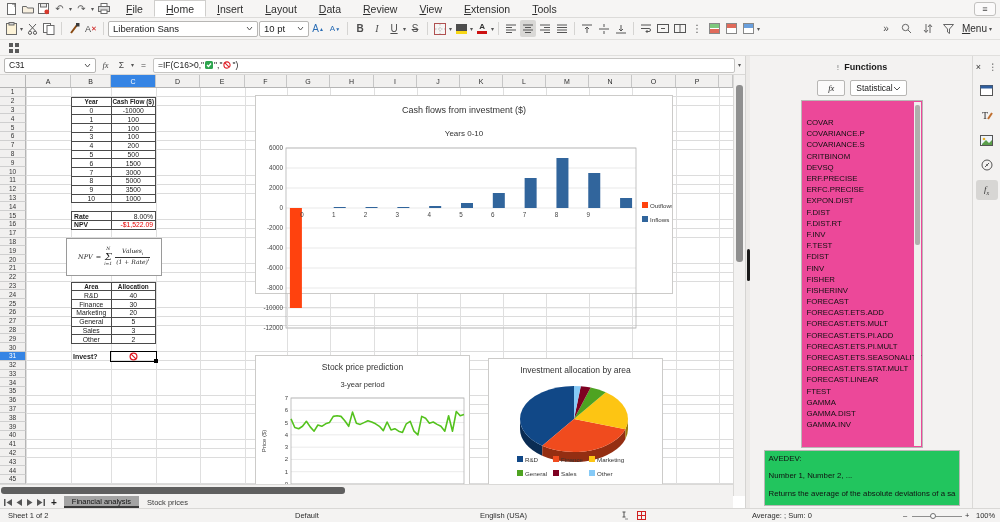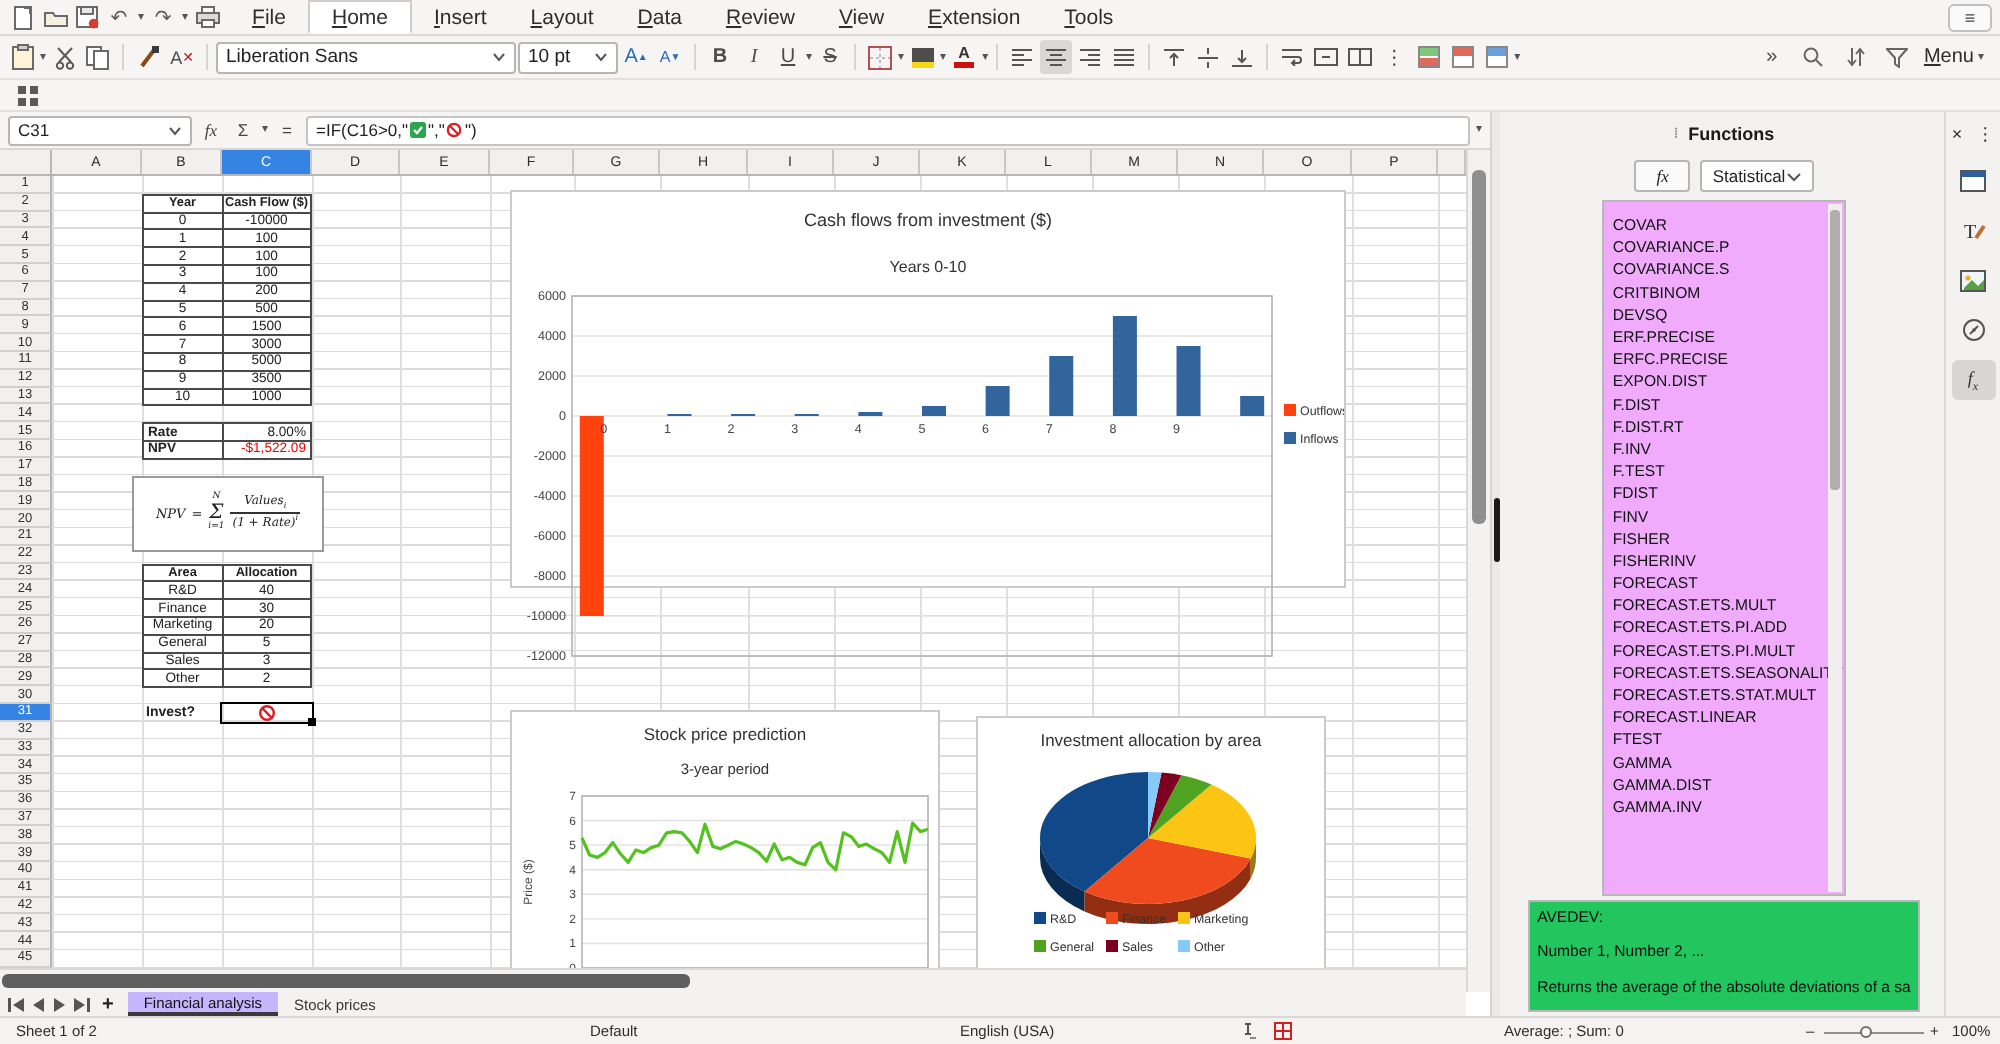"COVAR" .plist { background: #f0abfc -> #ec4899; padding-top: 6px -> 16px }
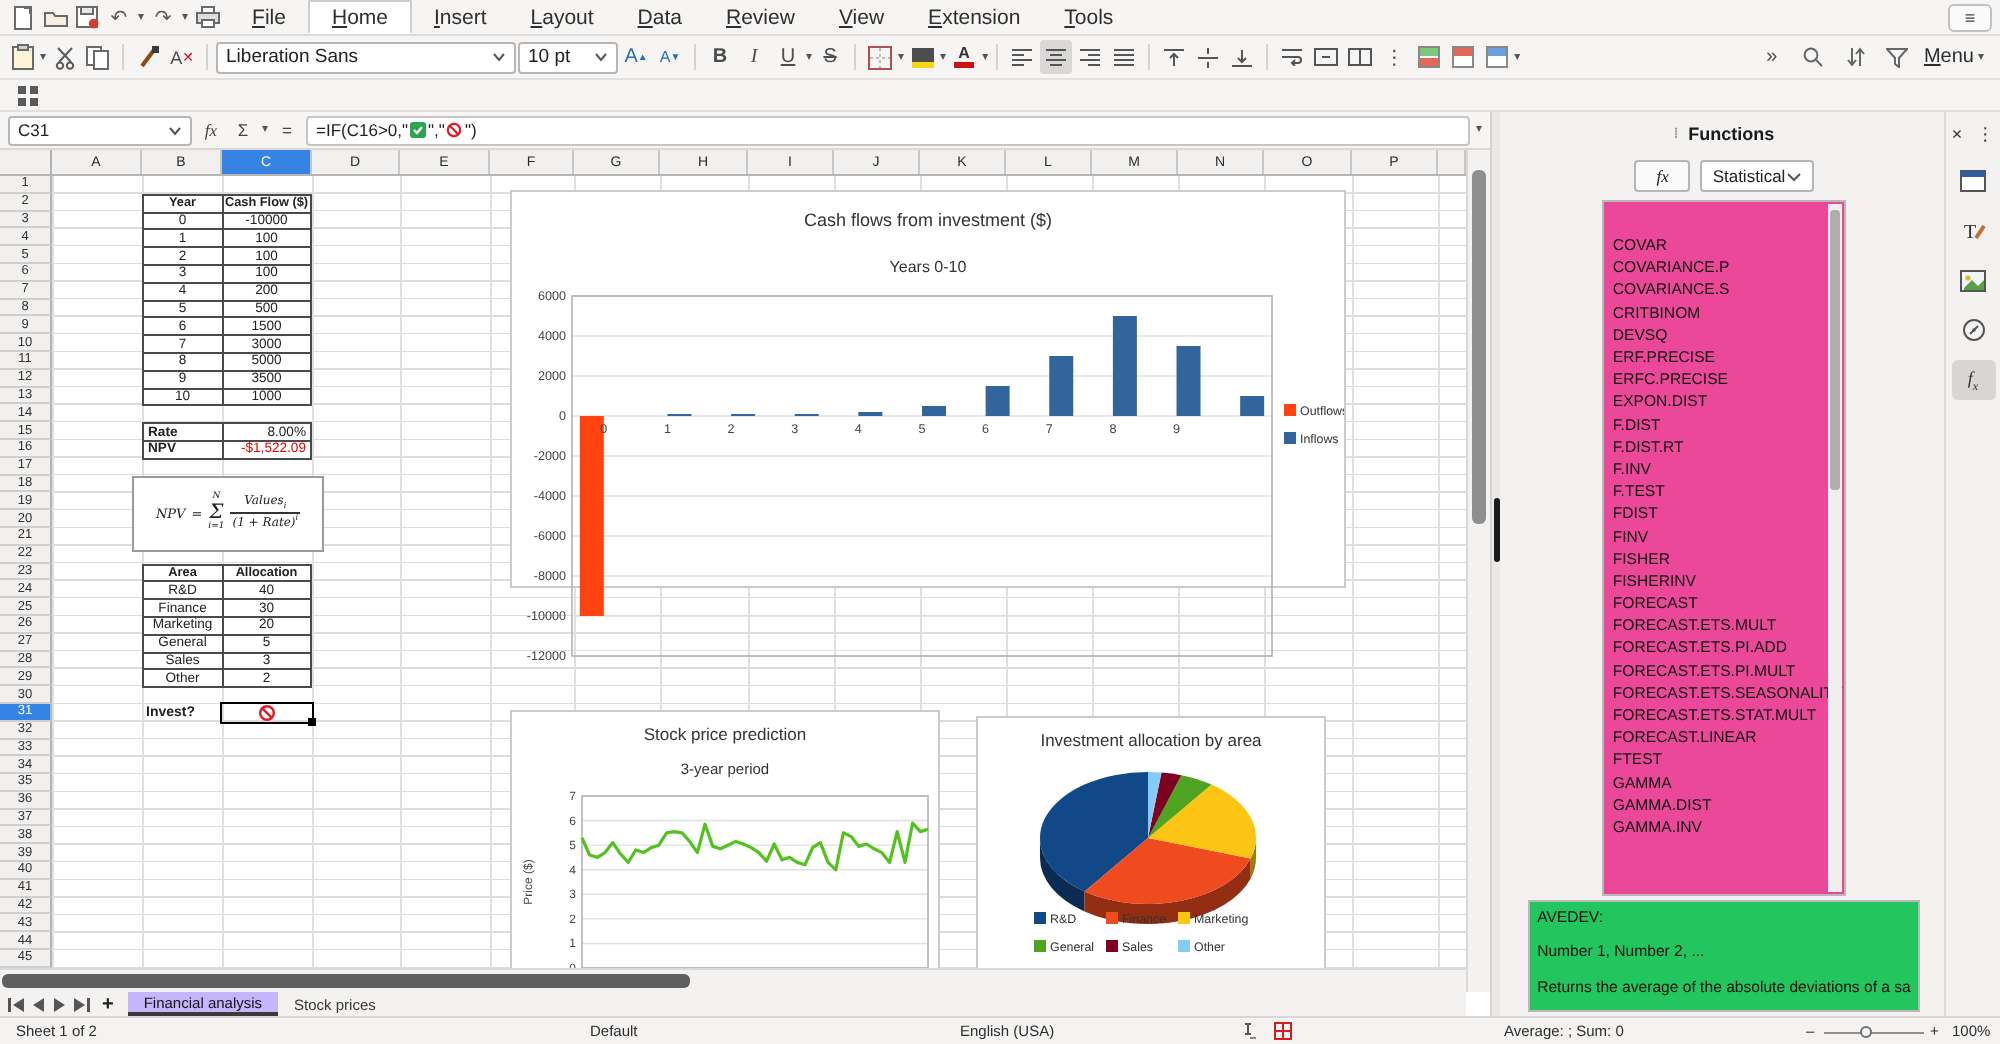"FORECAST.ETS.ADD" div.fnitem { html: none -> <div>FORECAST.ETS.ADD</div> }
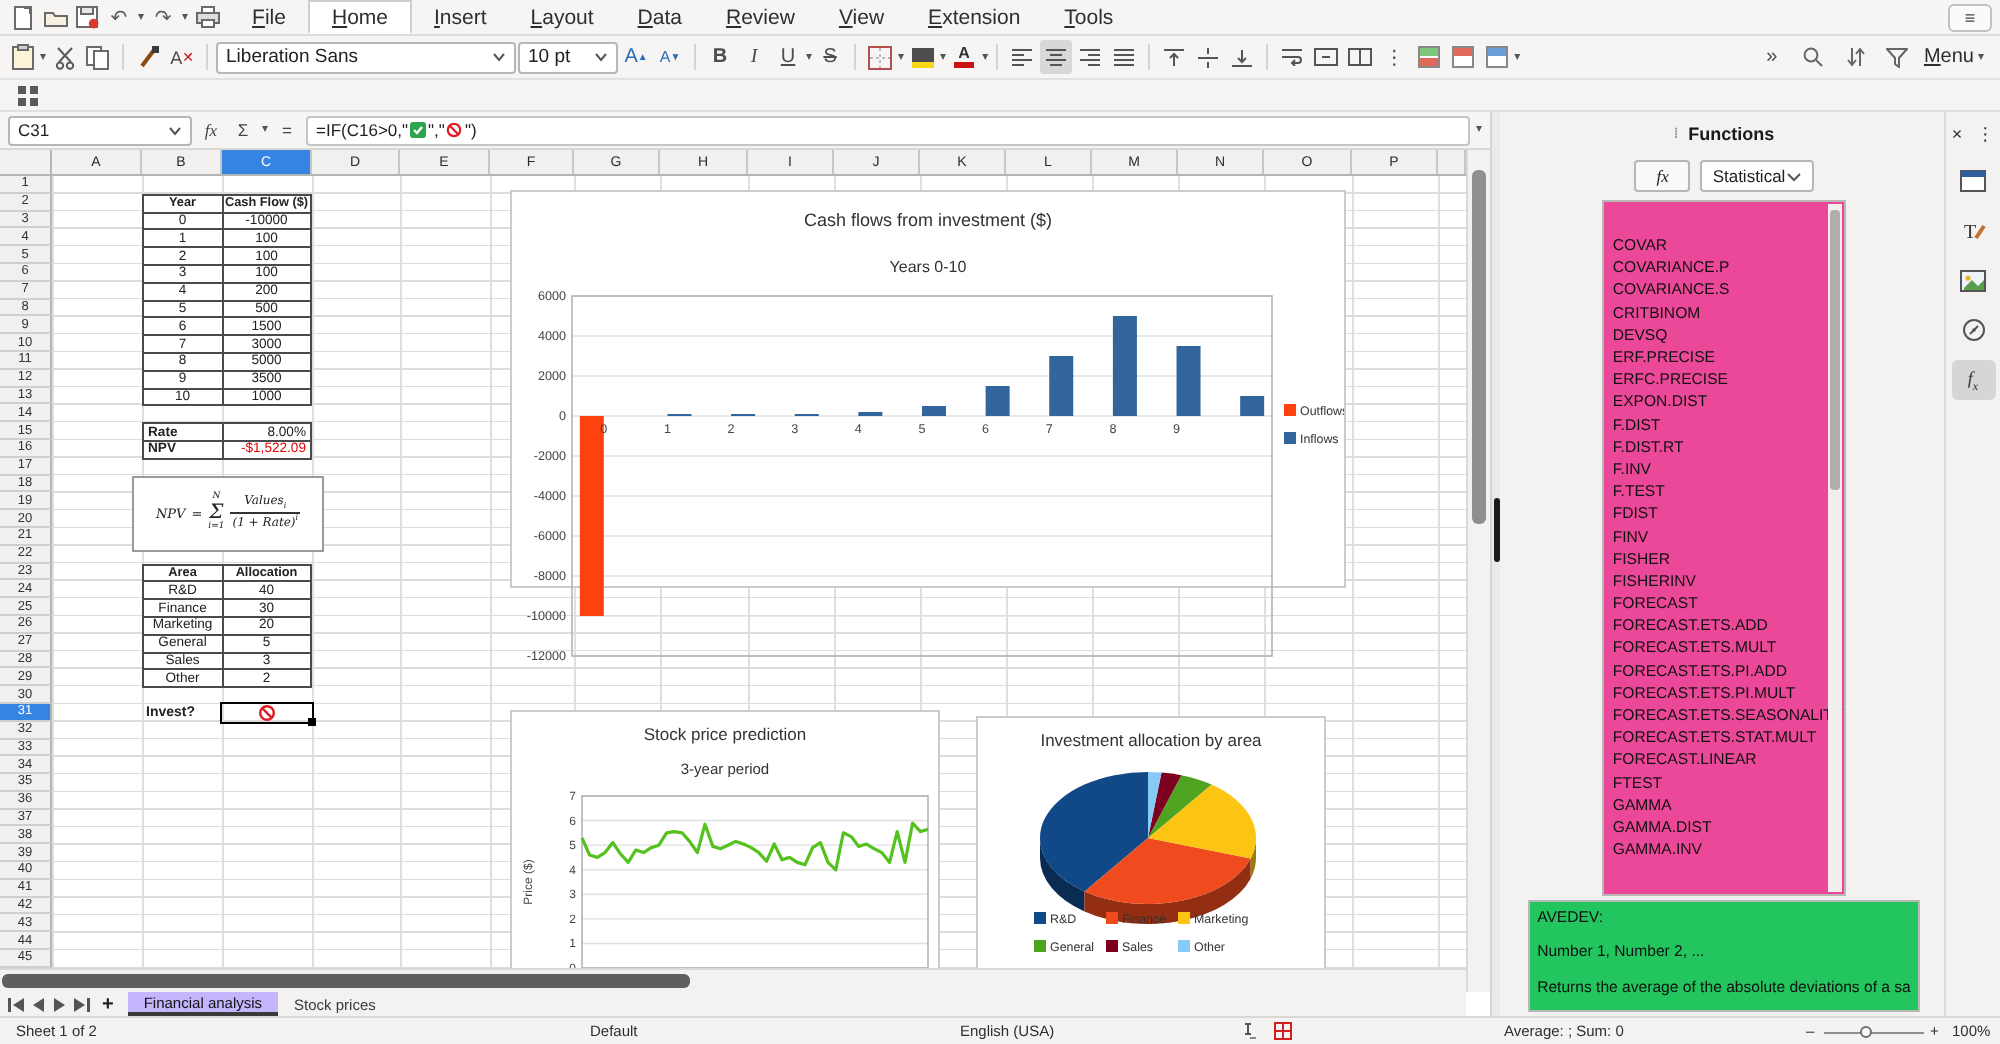"Financial analysis" .shtab.active { background: #c4b5fd -> #a3a3a3 }
